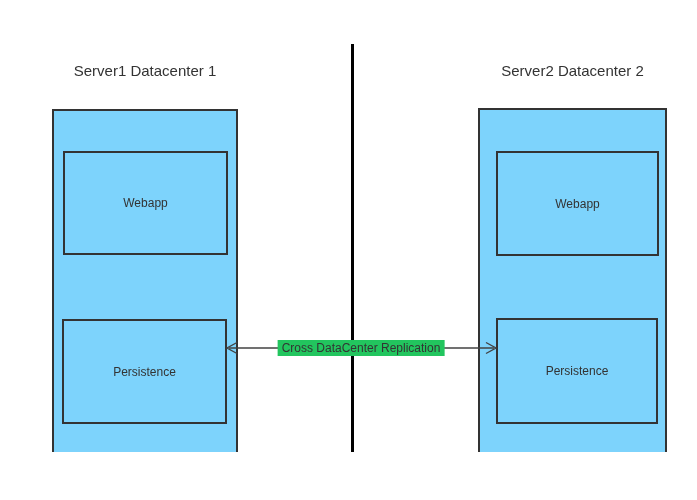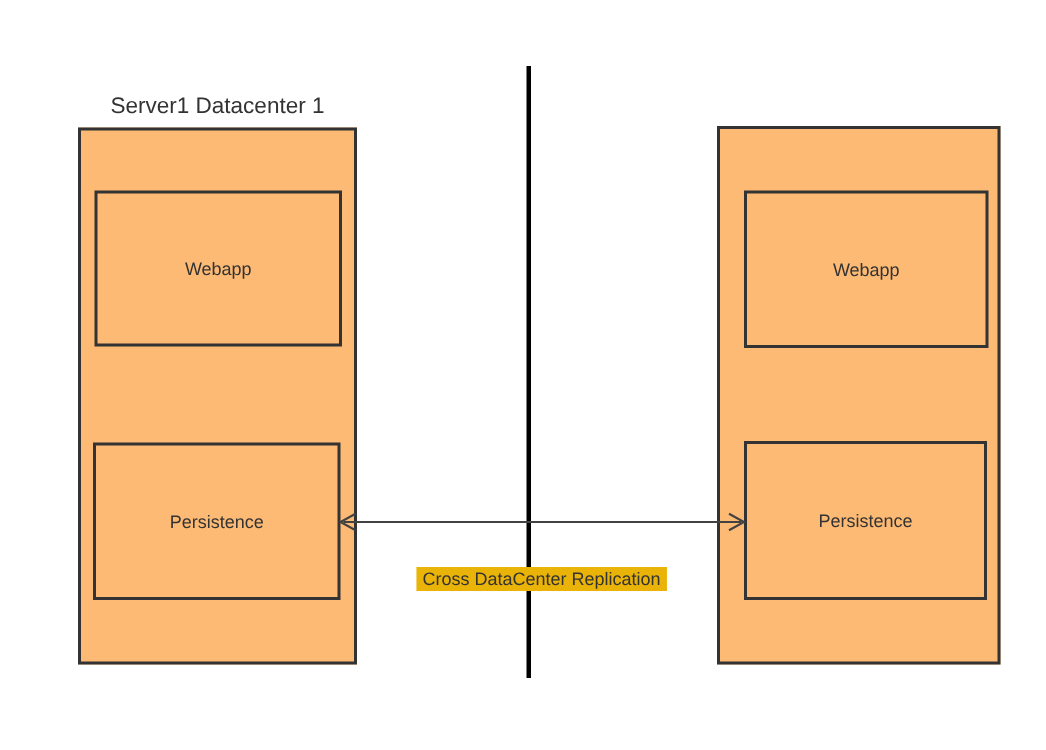"Server2 Datacenter 2" div.server-title { html: none -> <div>Server2 Datacenter 2</div> }
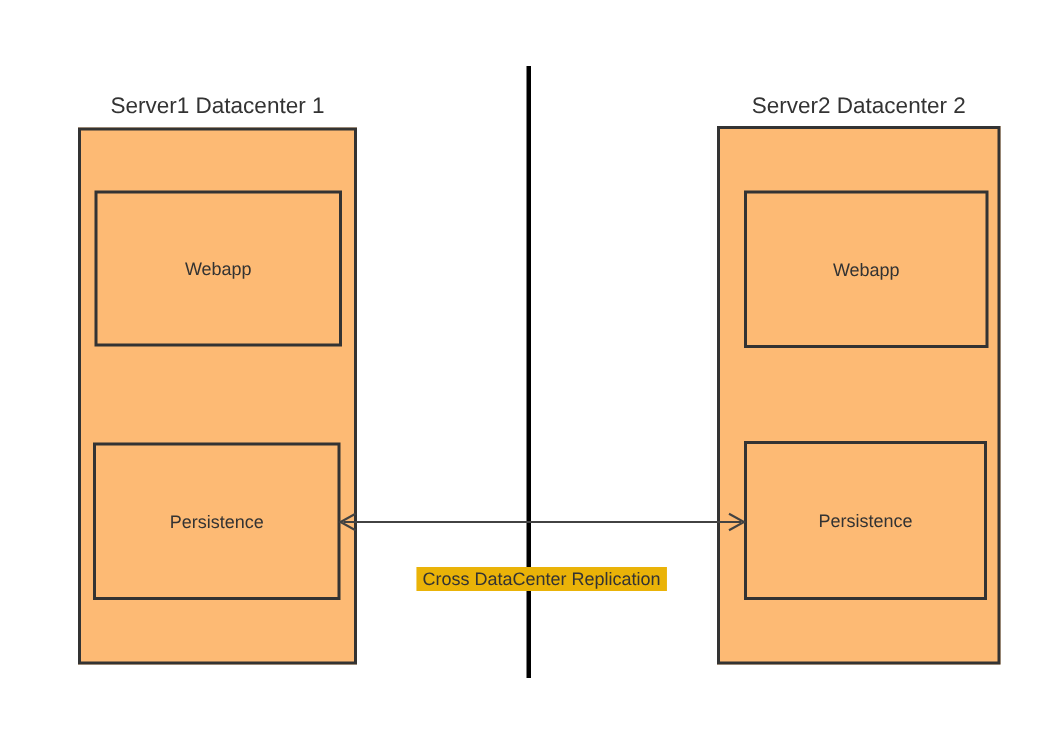"Webapp" .box { background: #fdba74 -> #7dd3fc; margin-top: none -> 24px }
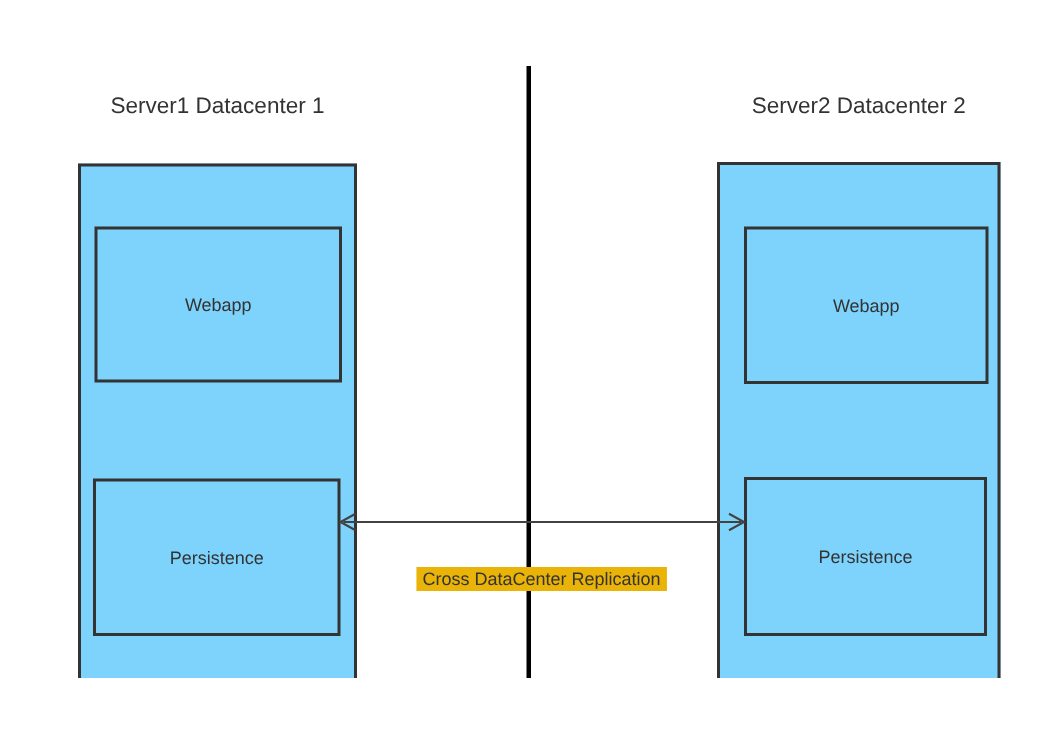"Cross DataCenter Replication" .arrow-label { background: #eab308 -> #22c55e; margin-top: 38px -> none }
